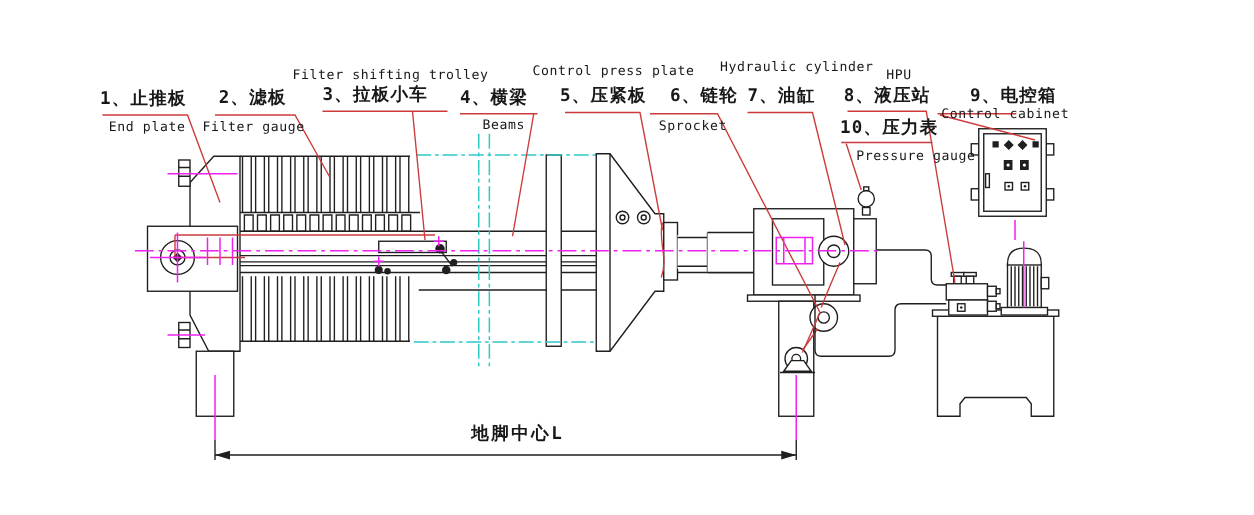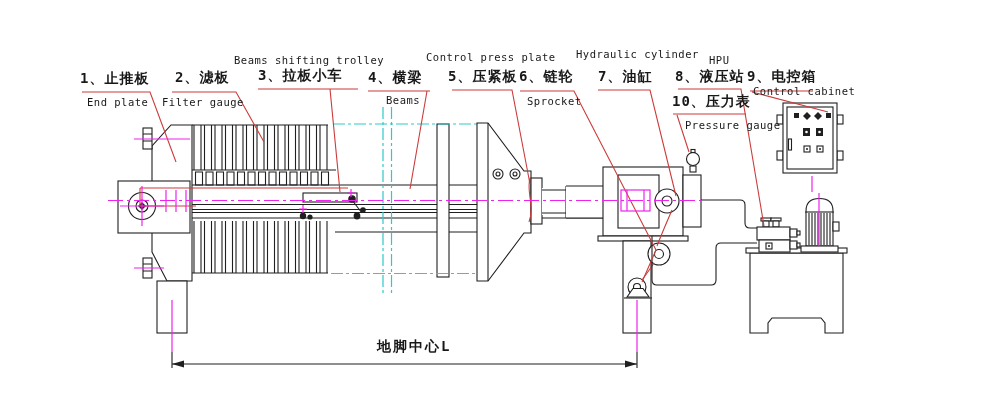"Beams shifting trolley" div.lab { text: Beams -> Filter }
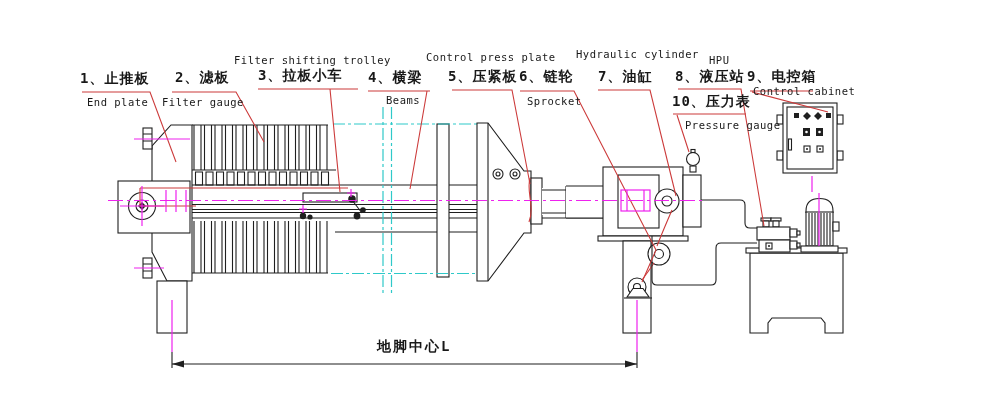"6、链轮" div.lab { left: 519px -> 536px }
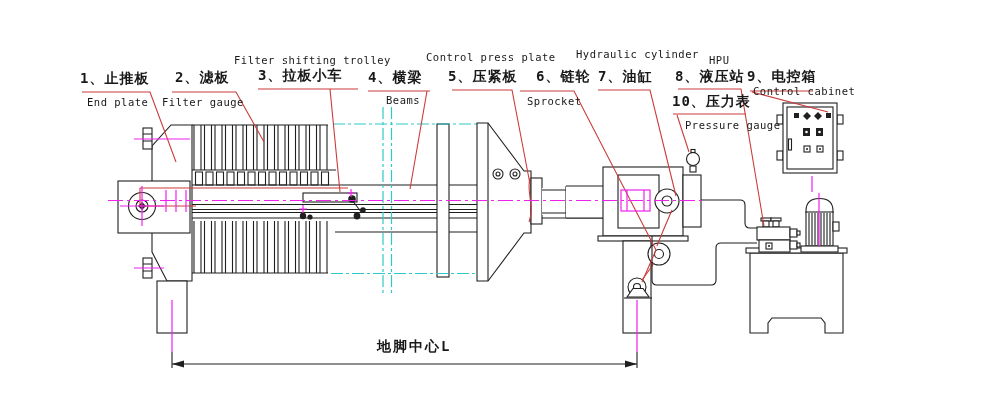"9、电控箱" div.lab { left: 747px -> 776px }
